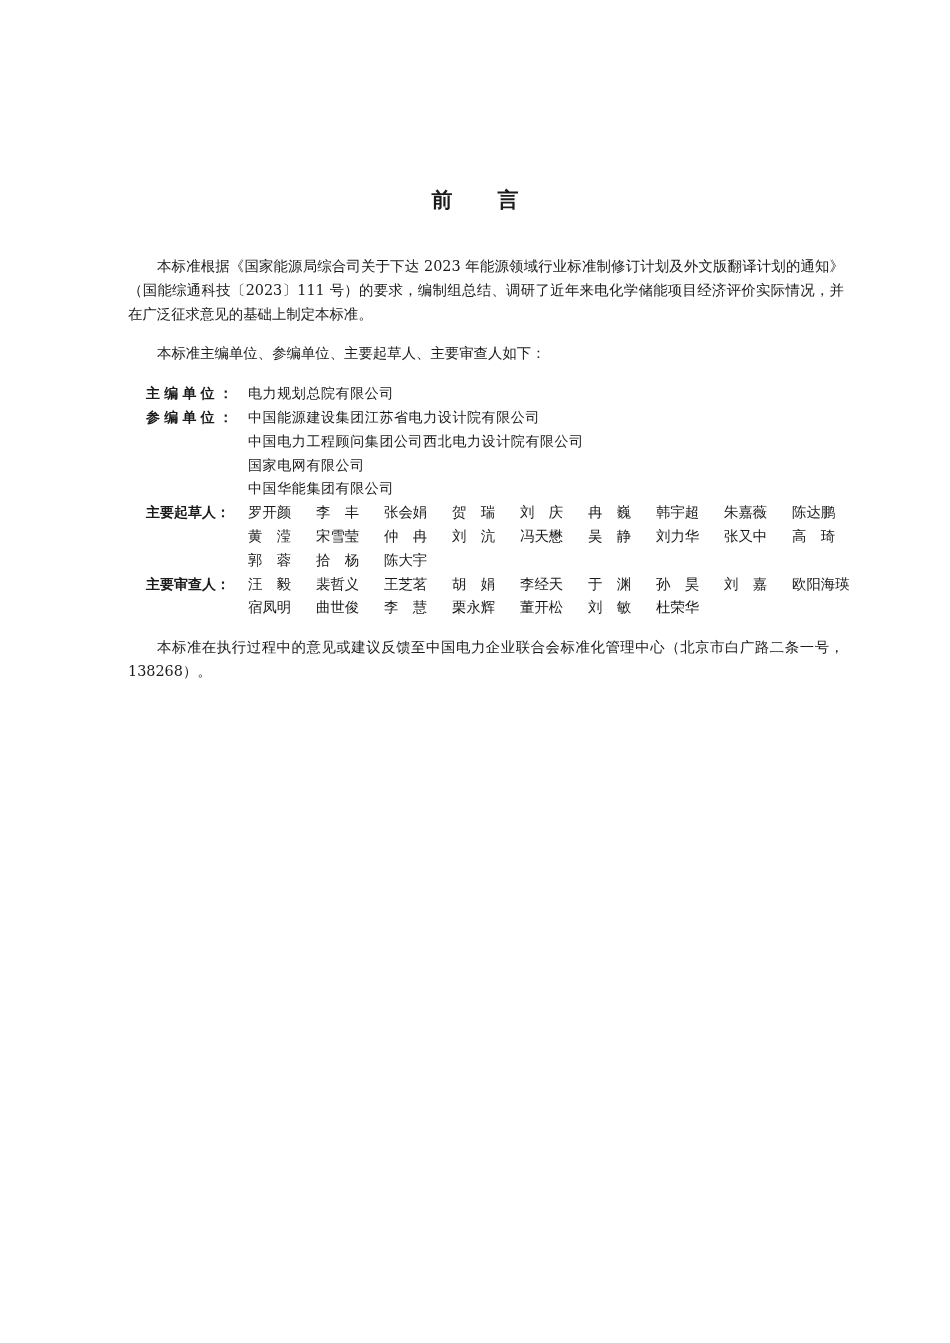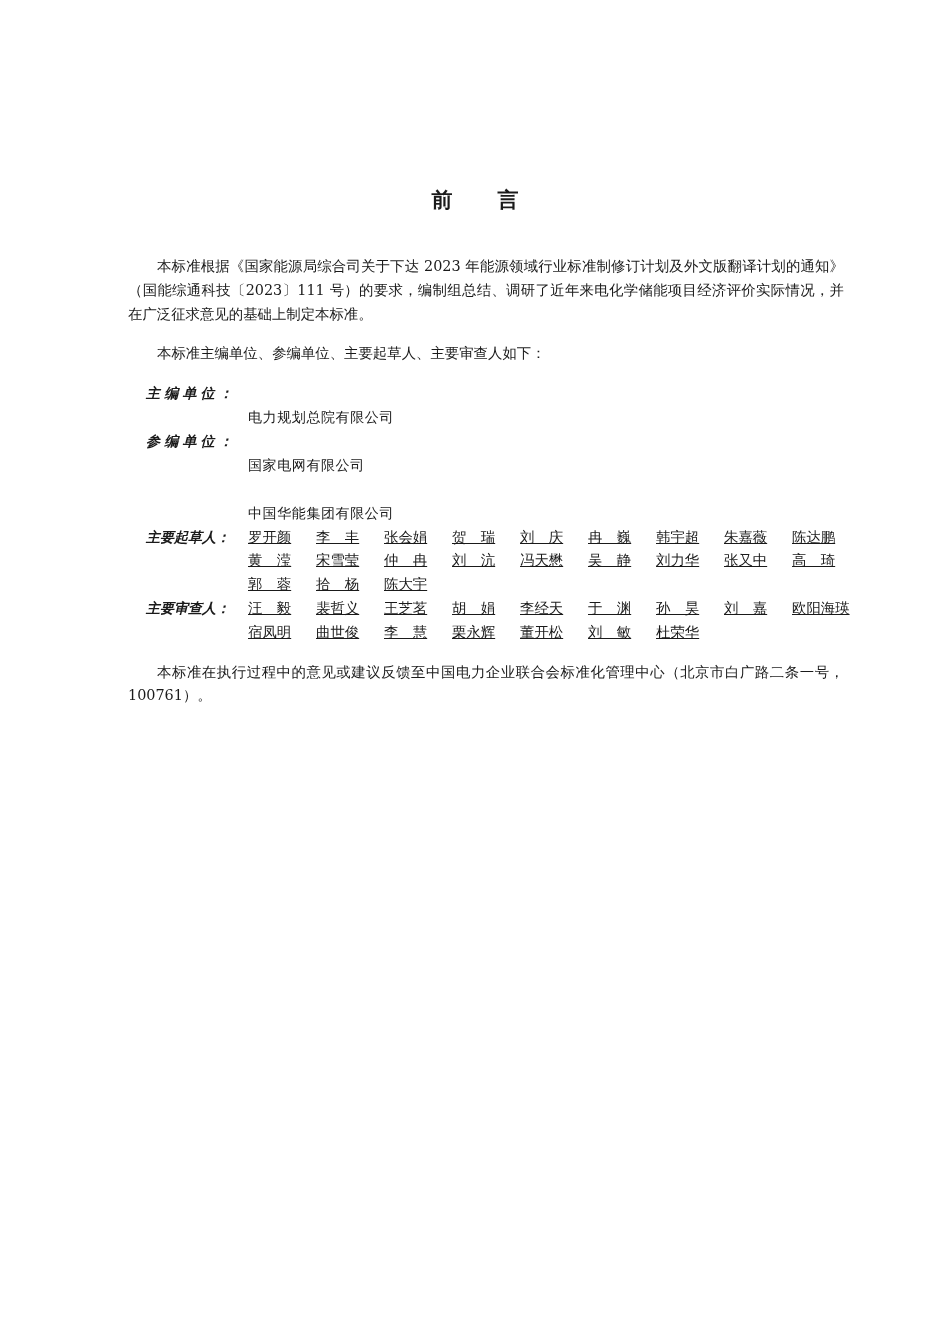"主编单位：" .label { font-style: italic -> none }
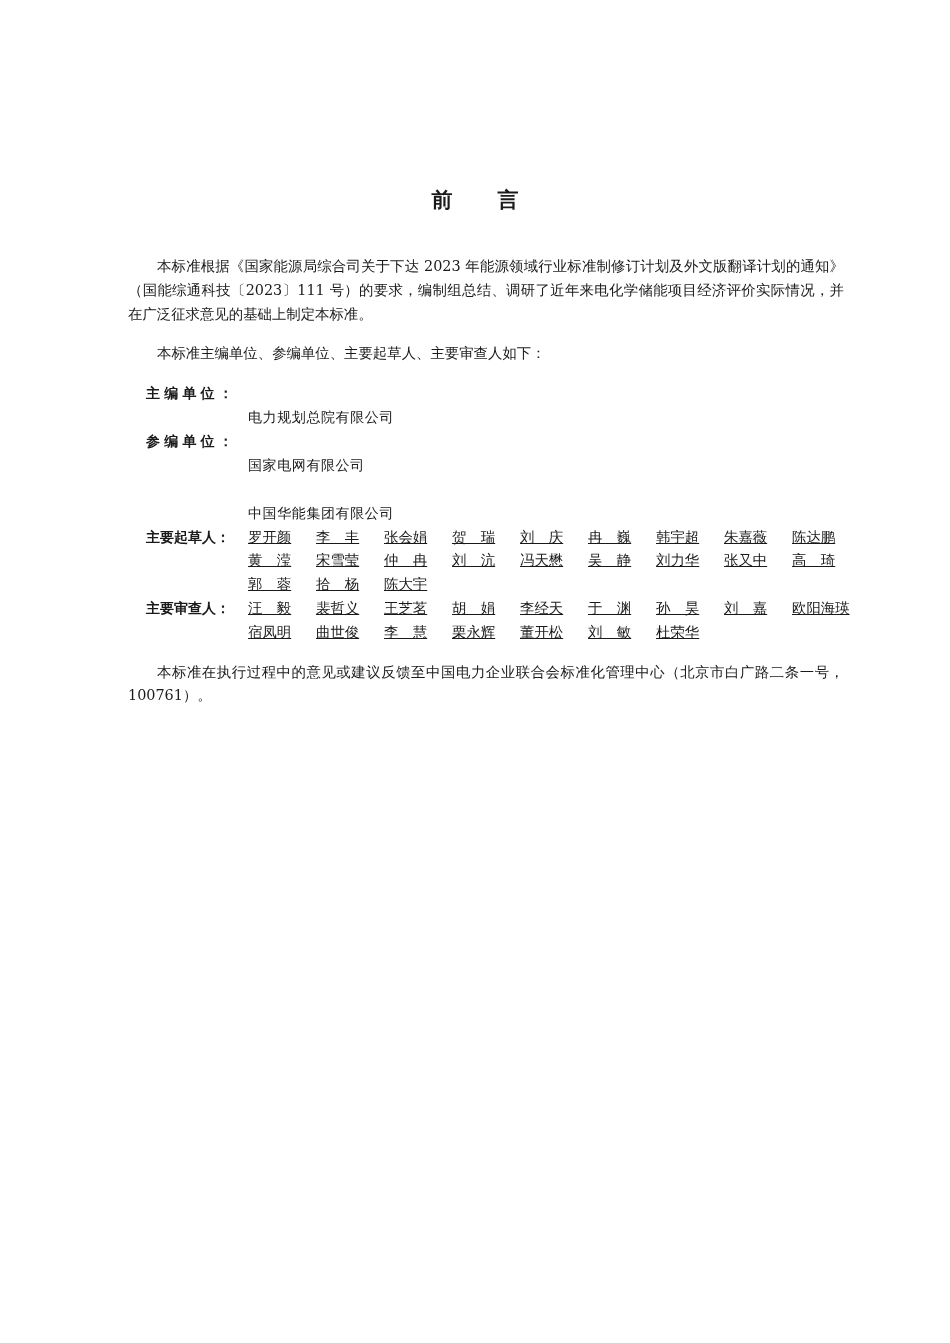"电力规划总院有限公司" .org { margin-top: 24px -> none }
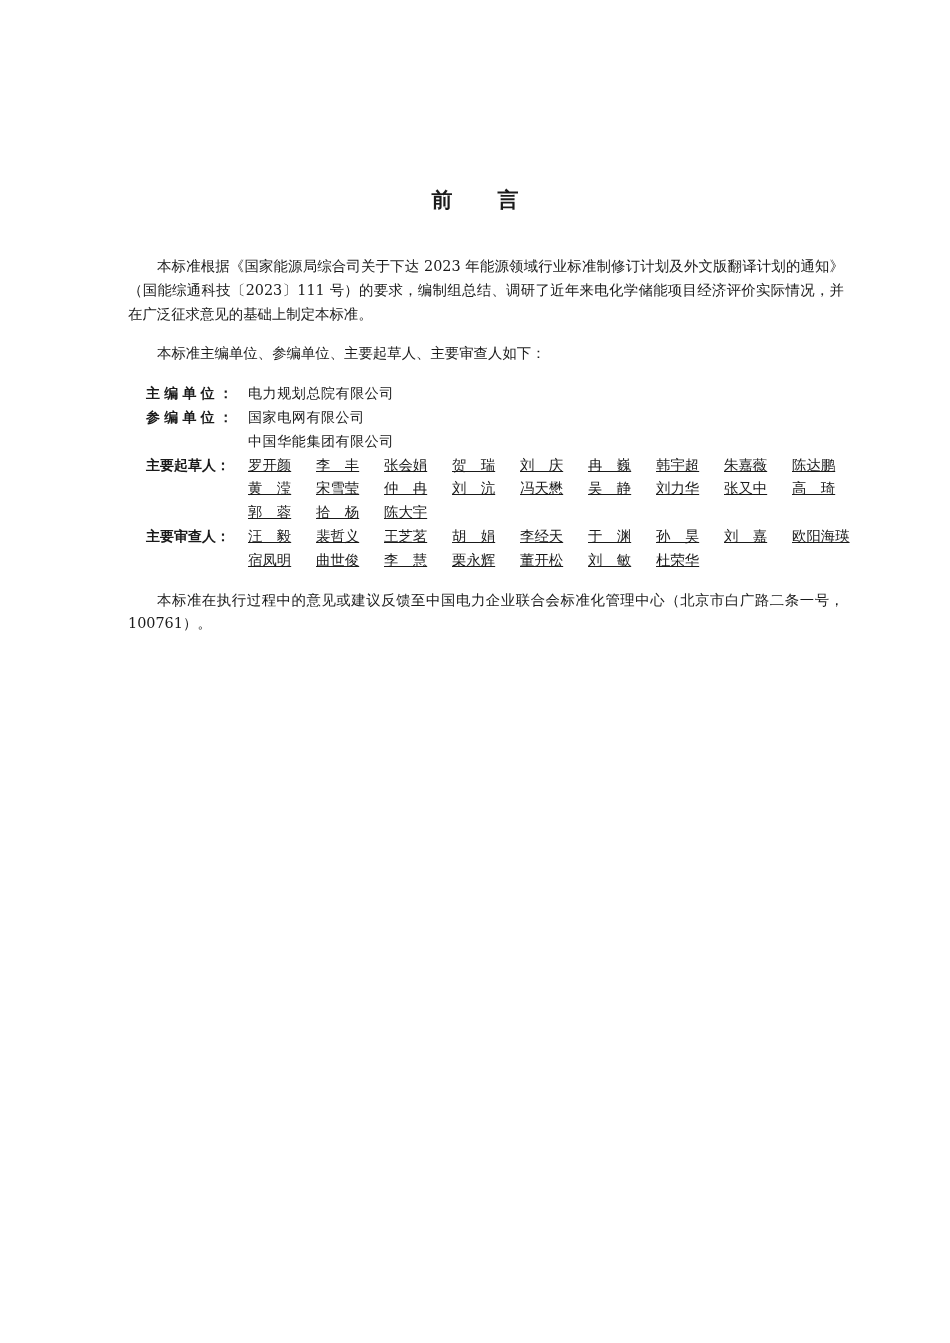"中国能源建设集团江苏省电力设计院有限公司" span.org { html: none -> <span>中国能源建设集团江苏省电力设计院有限公司</span> }
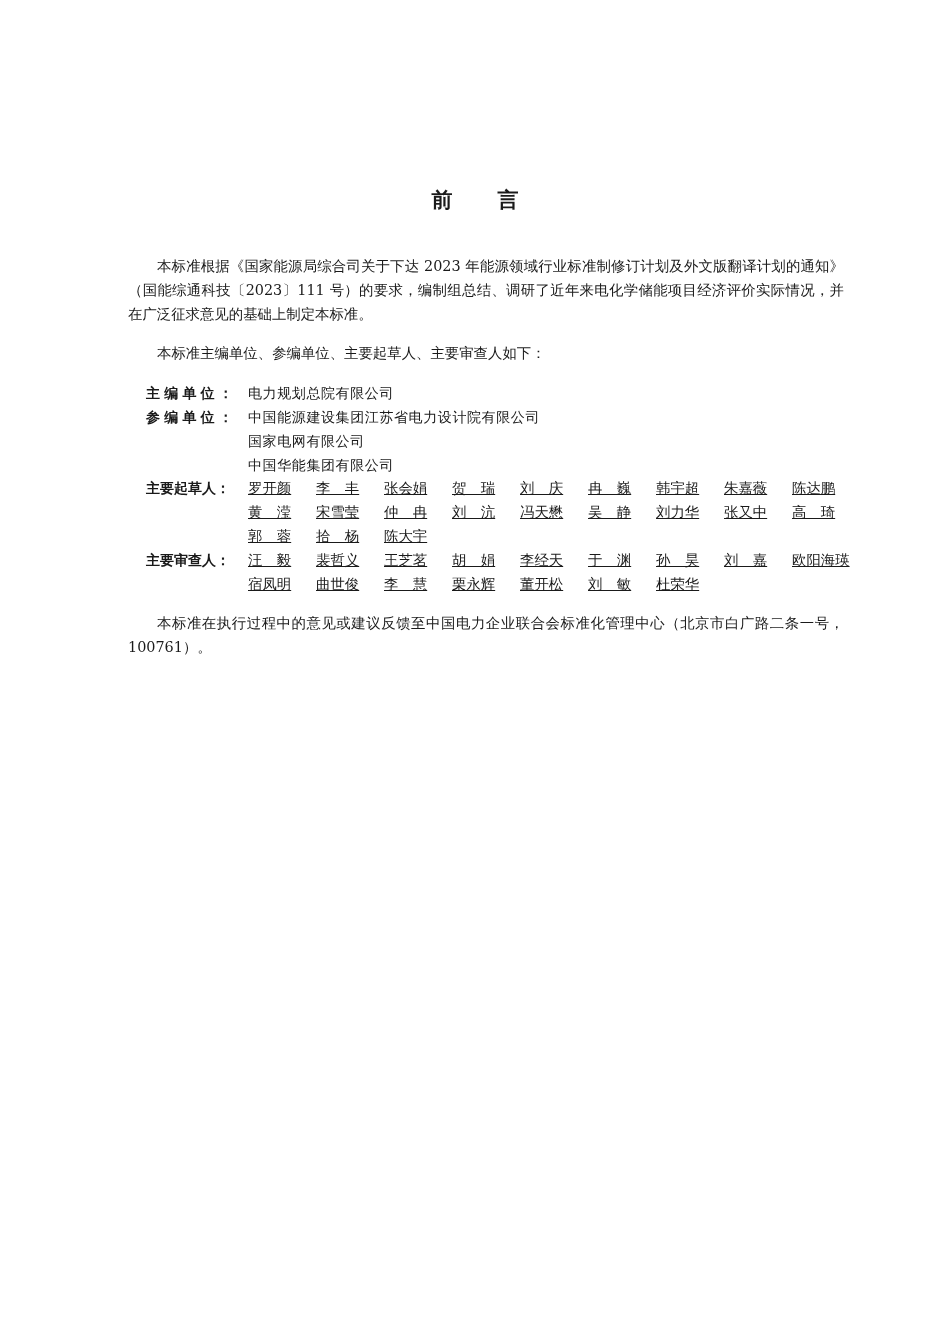"中国电力工程顾问集团公司西北电力设计院有限公司" span.org { html: none -> <span>中国电力工程顾问集团公司西北电力设计院有限公司</span> }
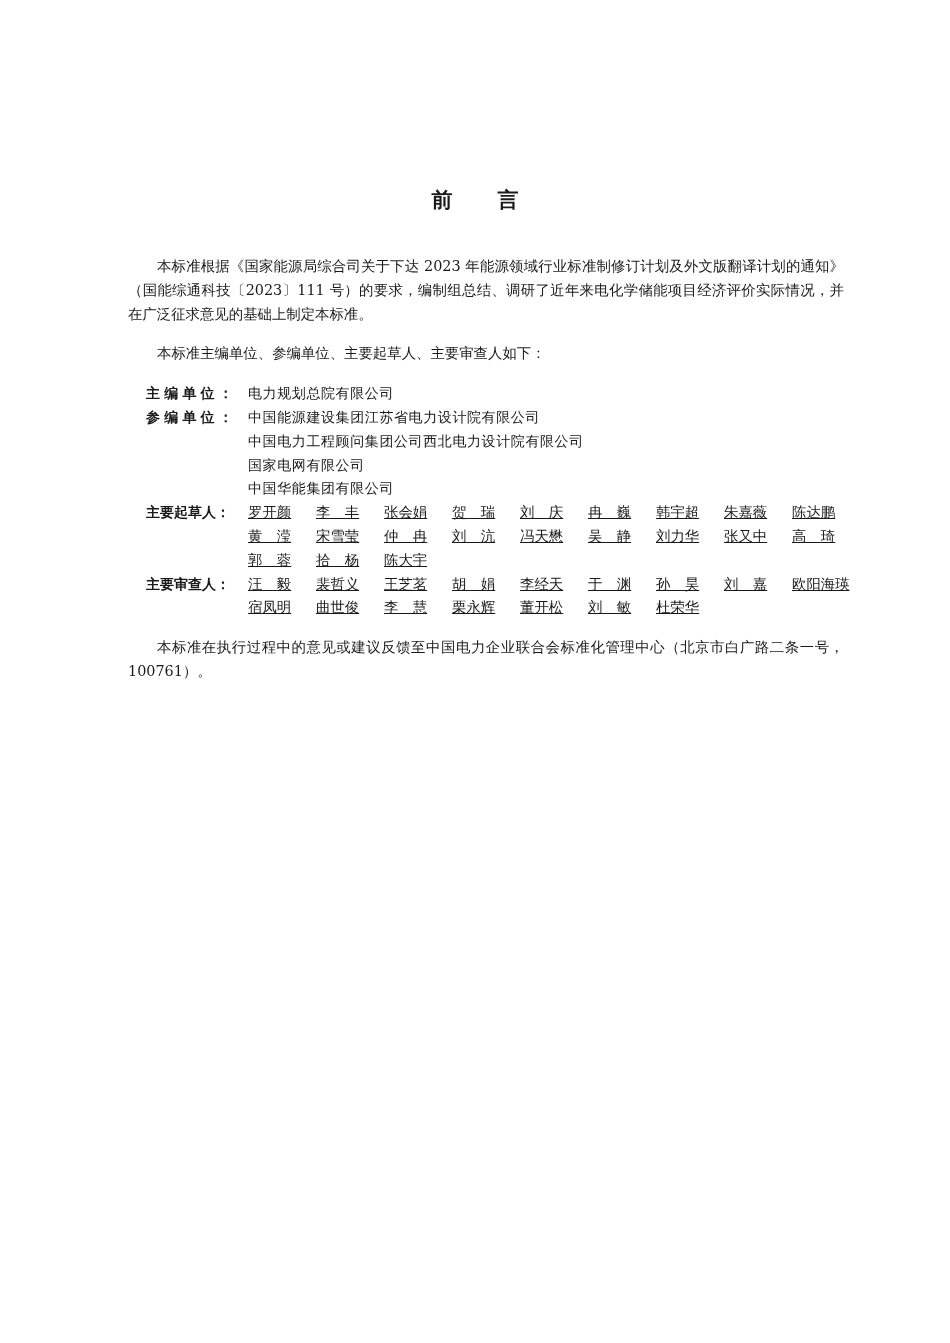"罗开颜" .names { text-decoration: underline -> none }
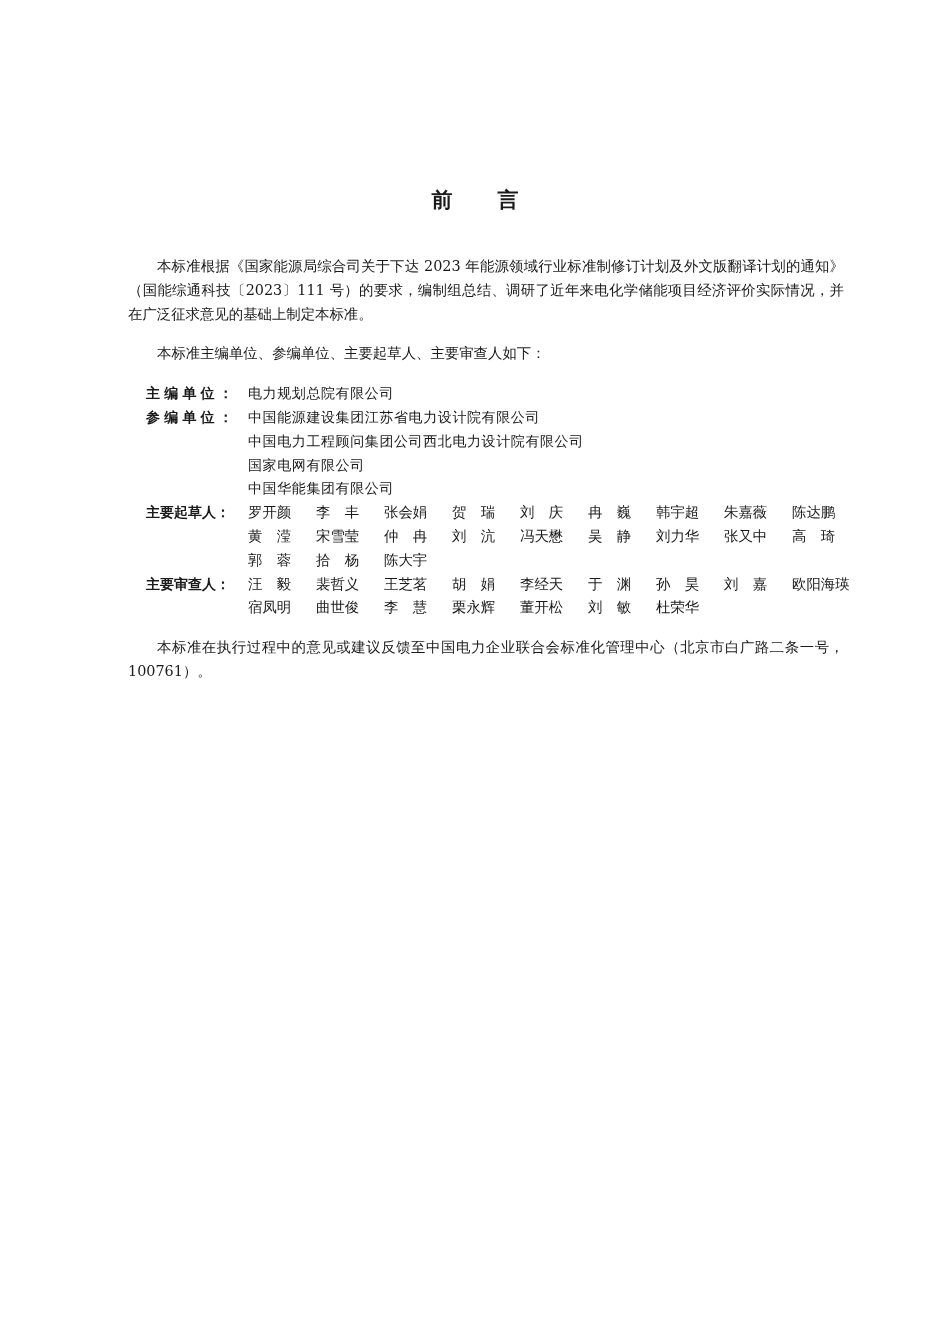"本标准在执行过程中的意见或建议反馈至中国电力企业联合会标准化管理中心（北京市白广" p.para { text: 100761 -> 138268 }
